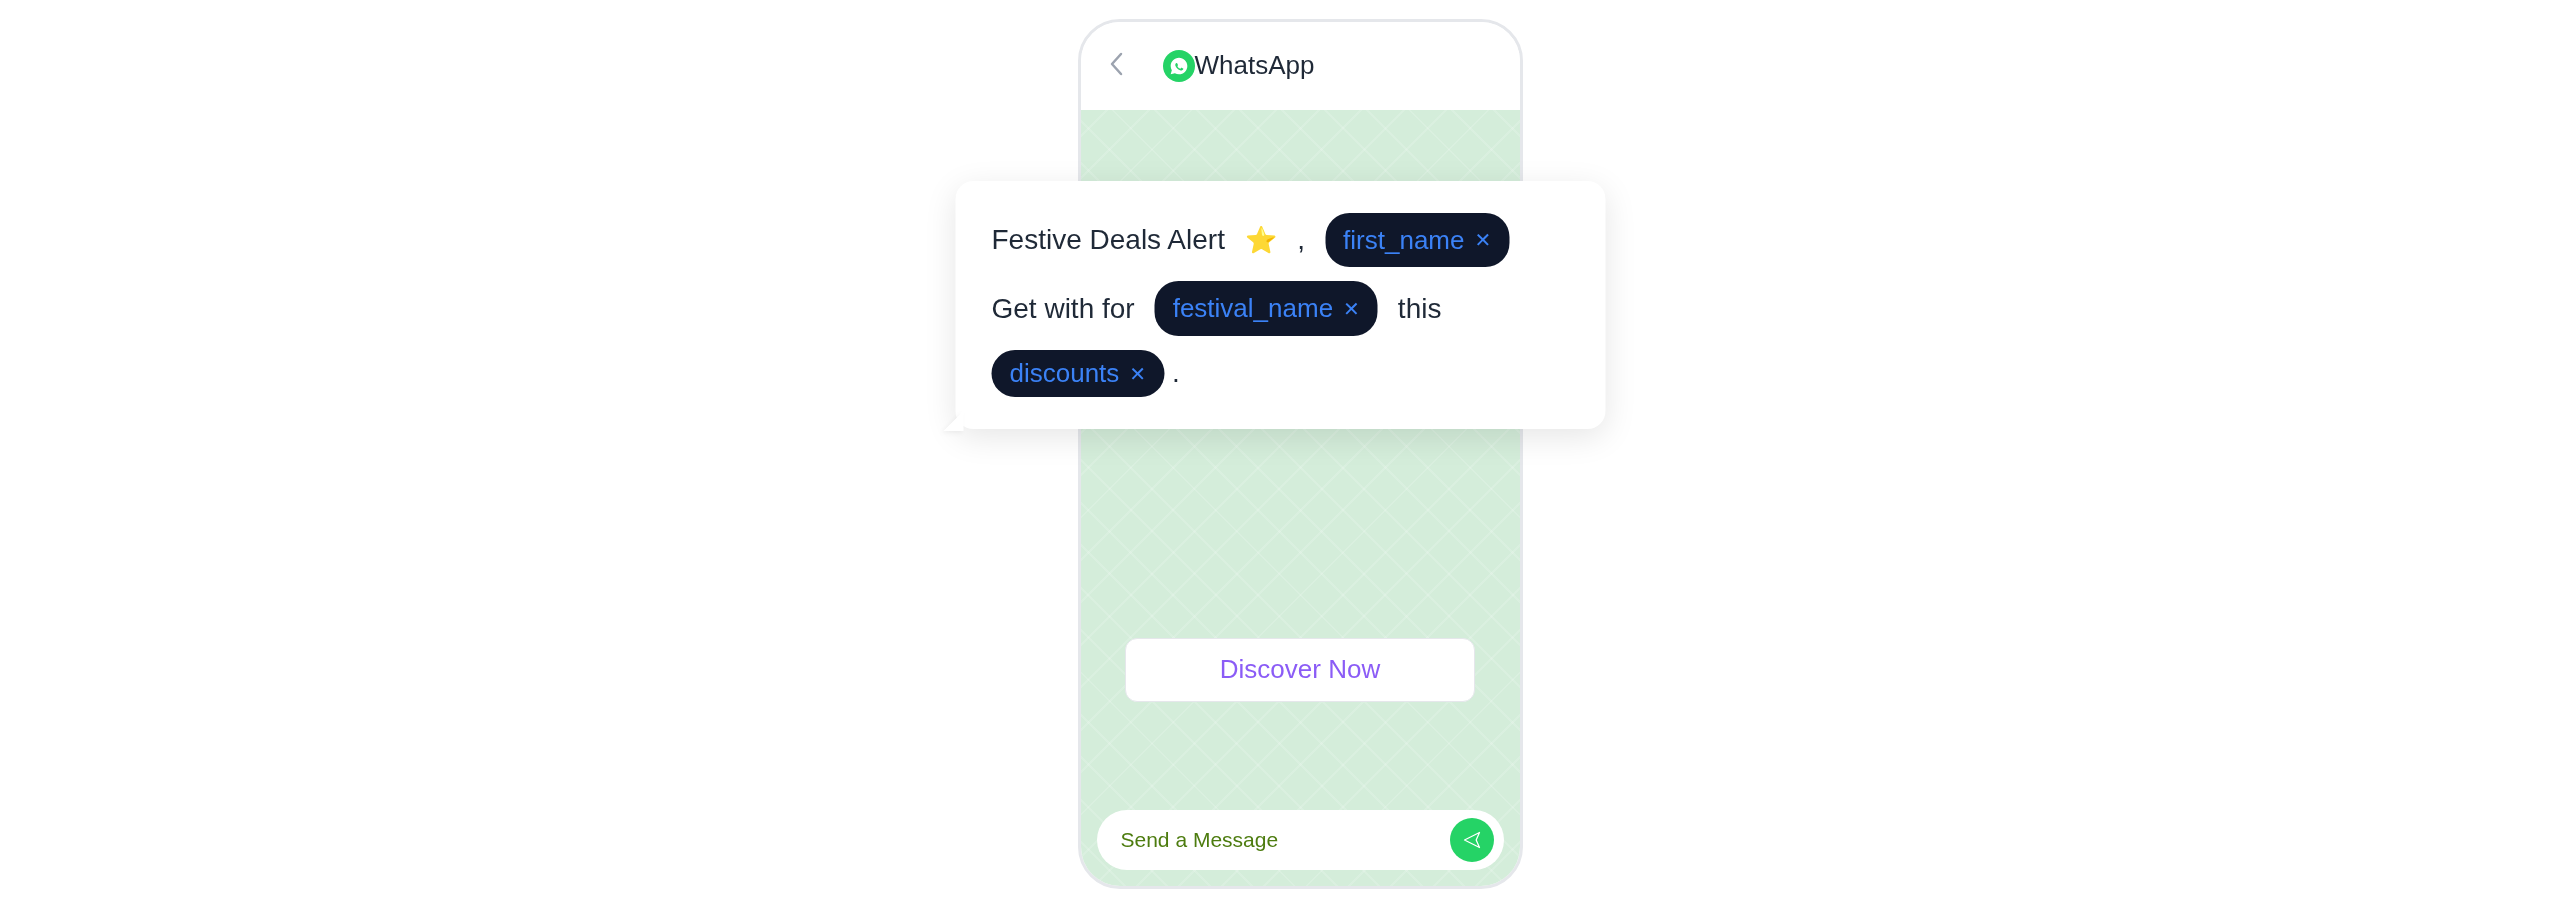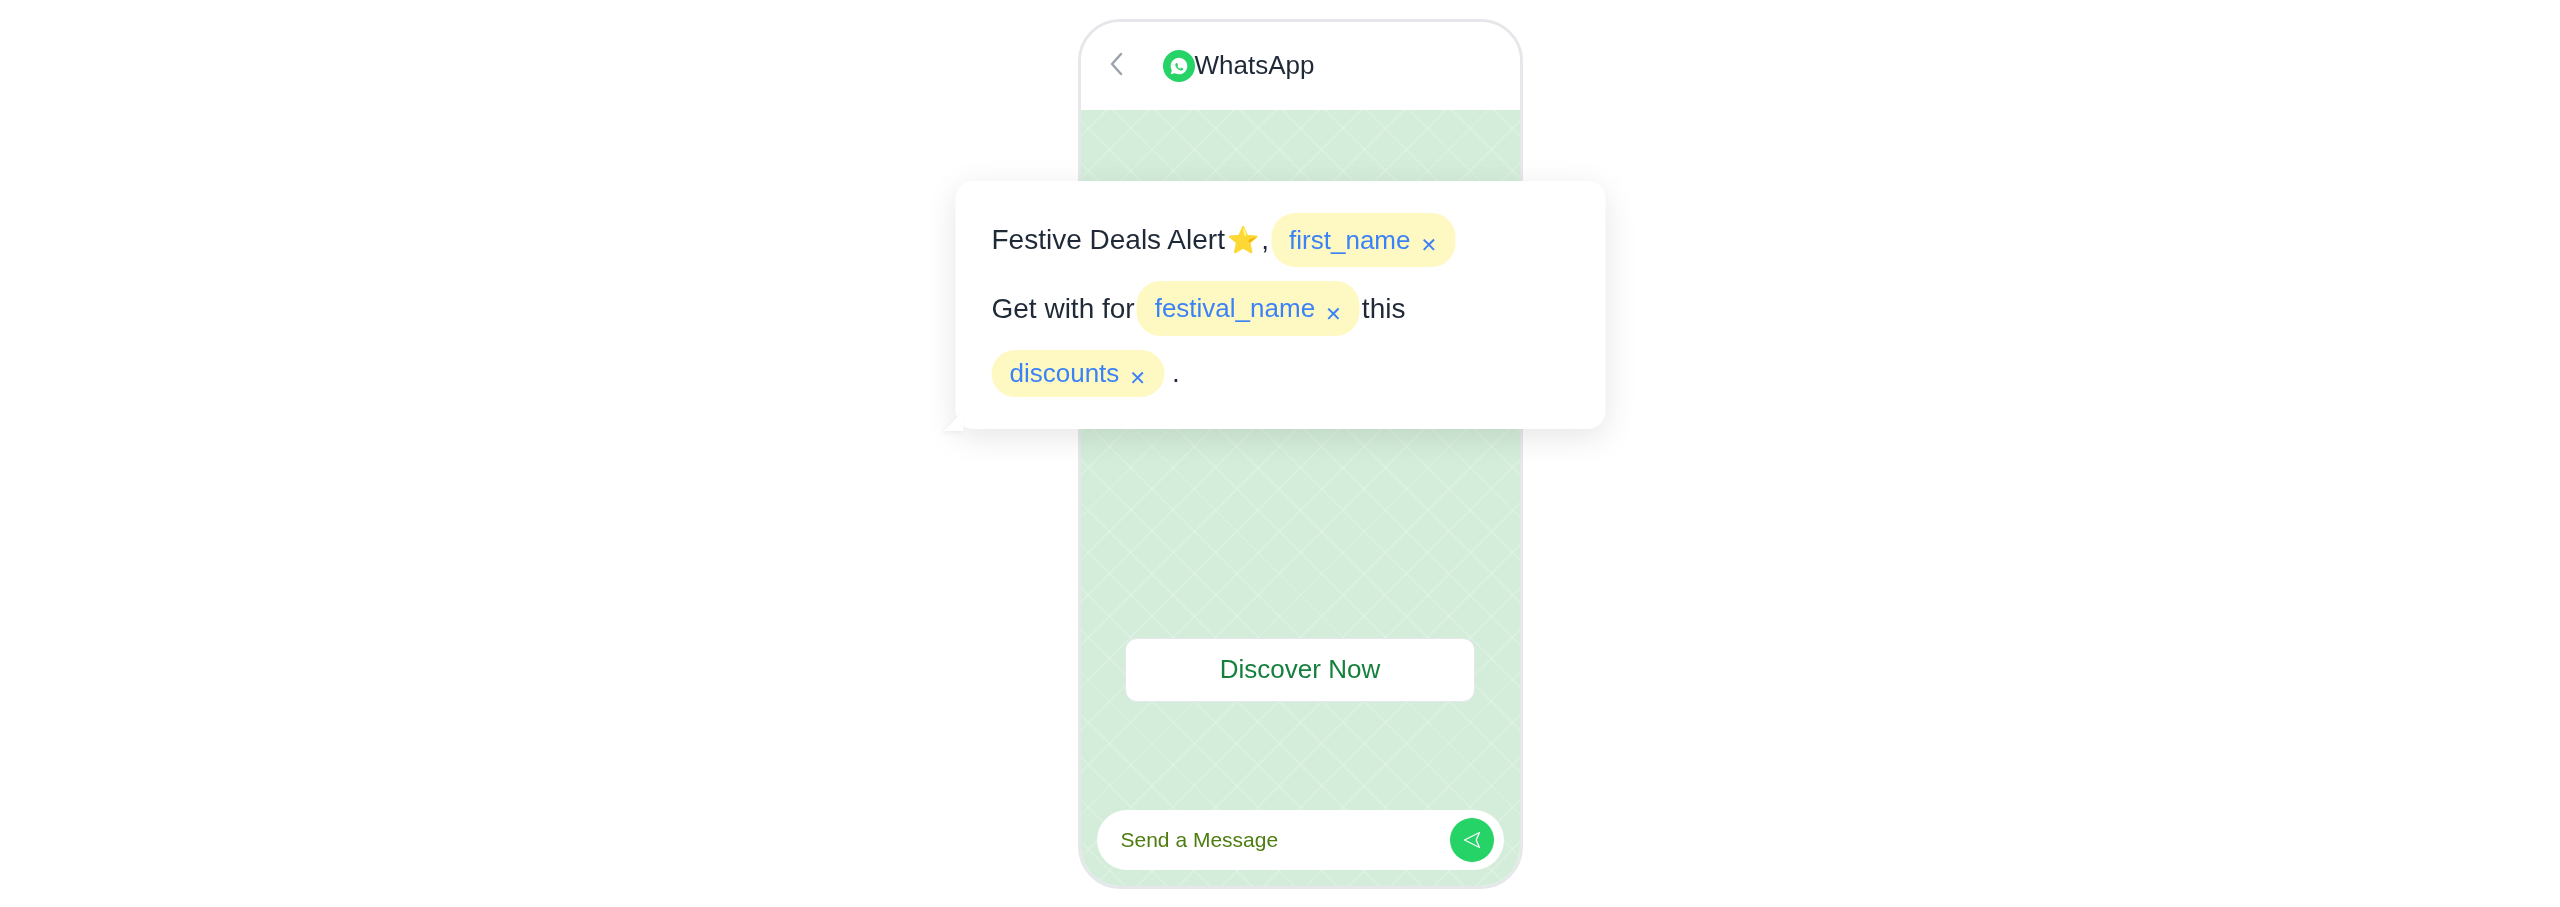"Festive Deals Alert" .message-line { gap: 2px -> 20px }
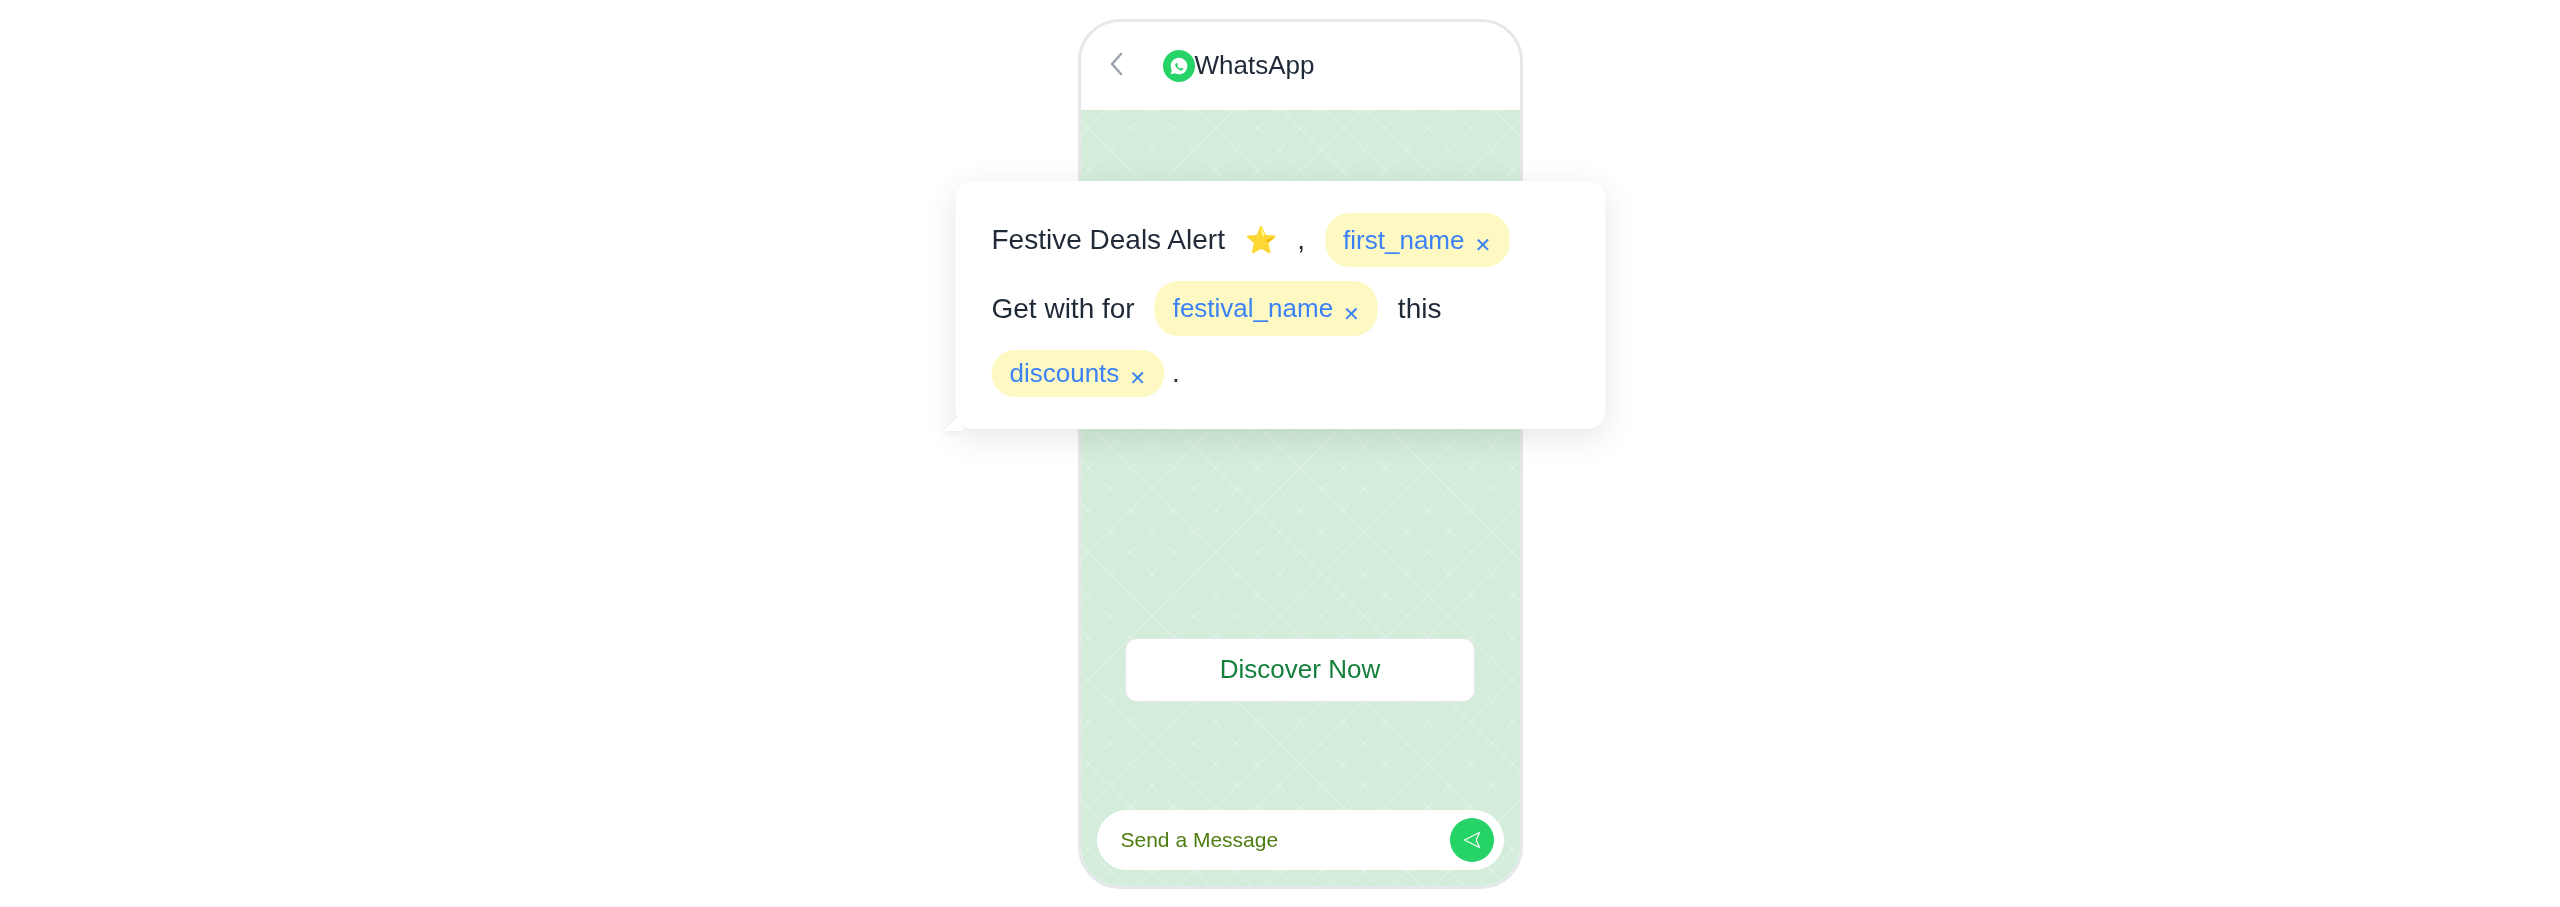"first_name" .variable-chip { align-items: flex-end -> center; background: #fef9c3 -> #0f172a }
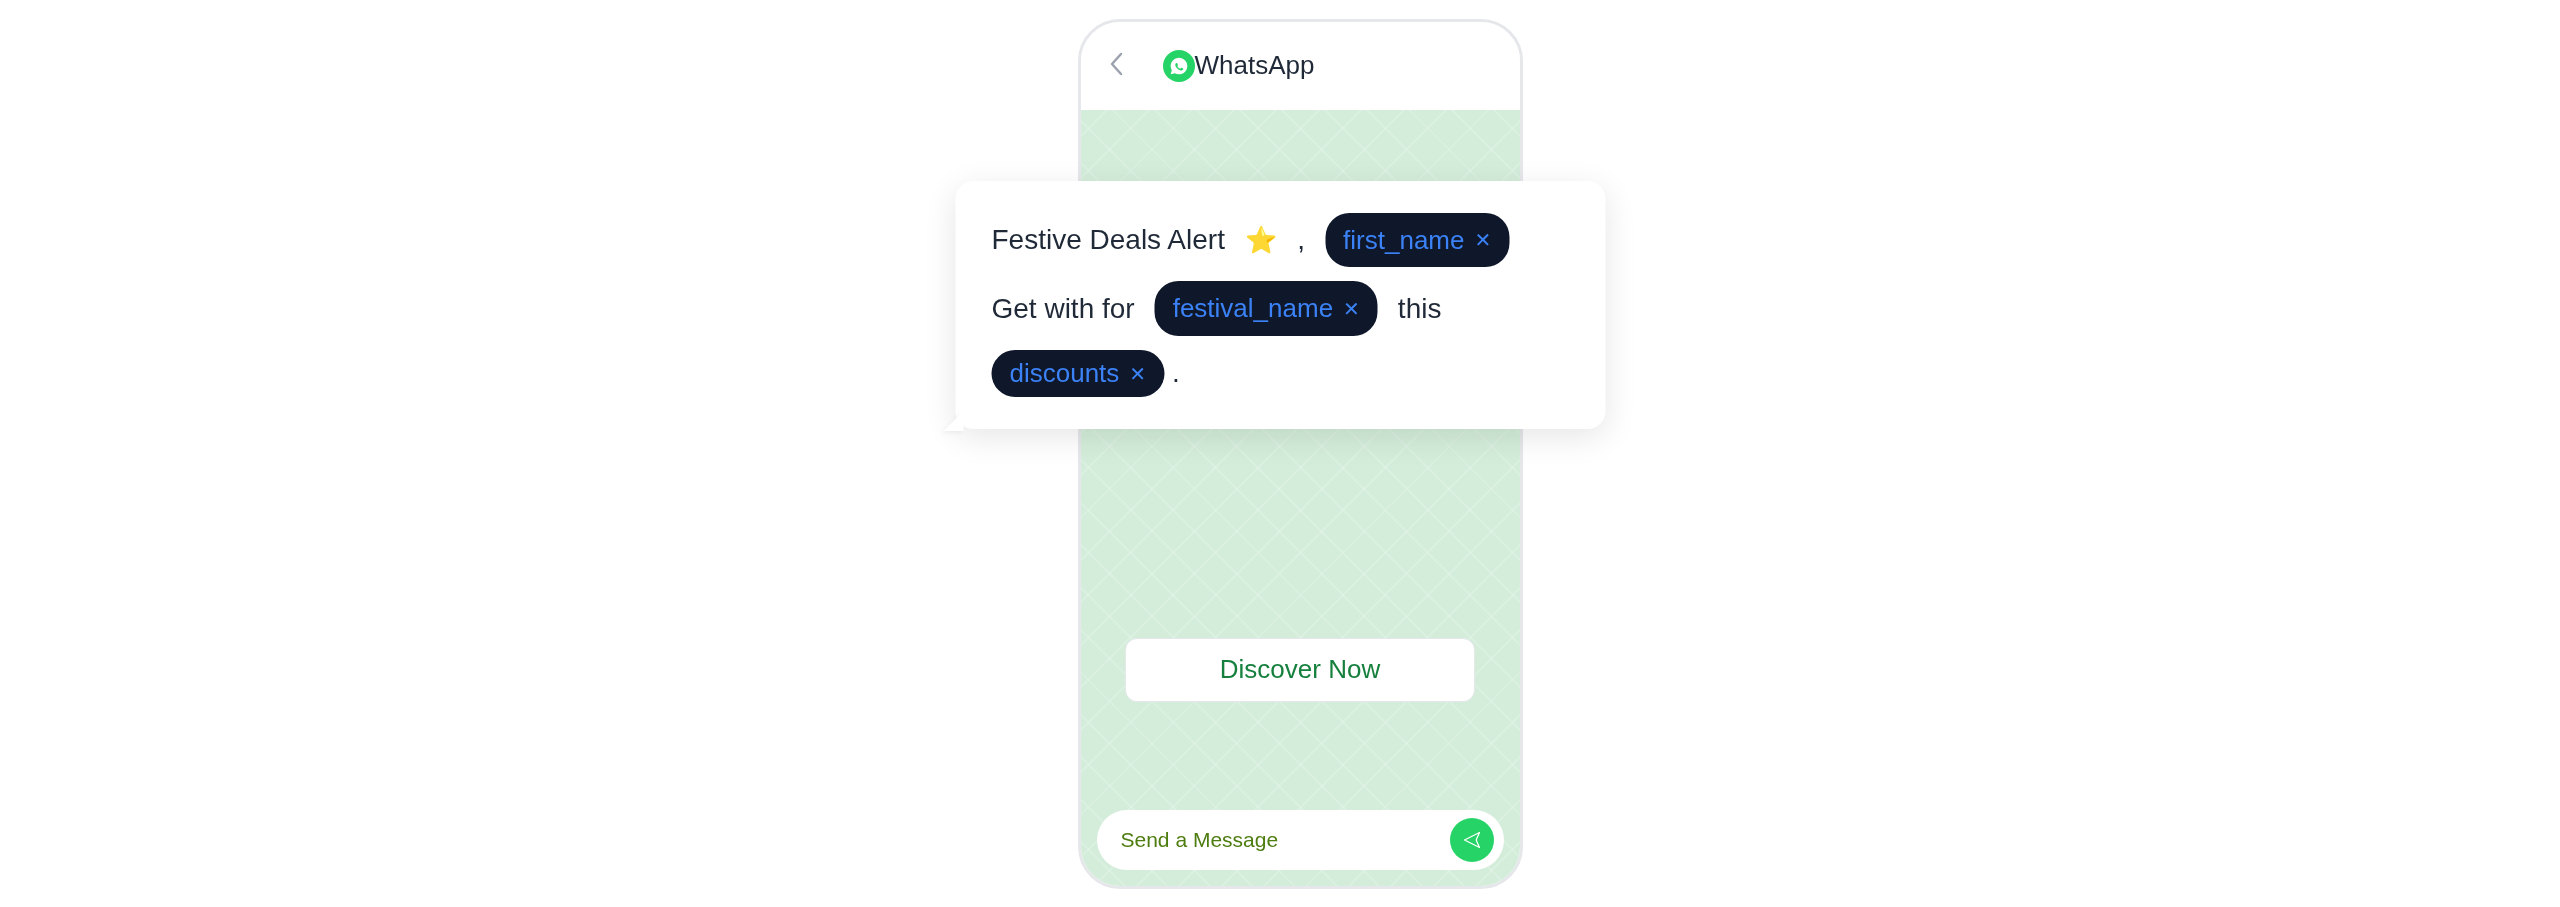"Discover Now" .cta-button { color: #15803d -> #8b5cf6 }
